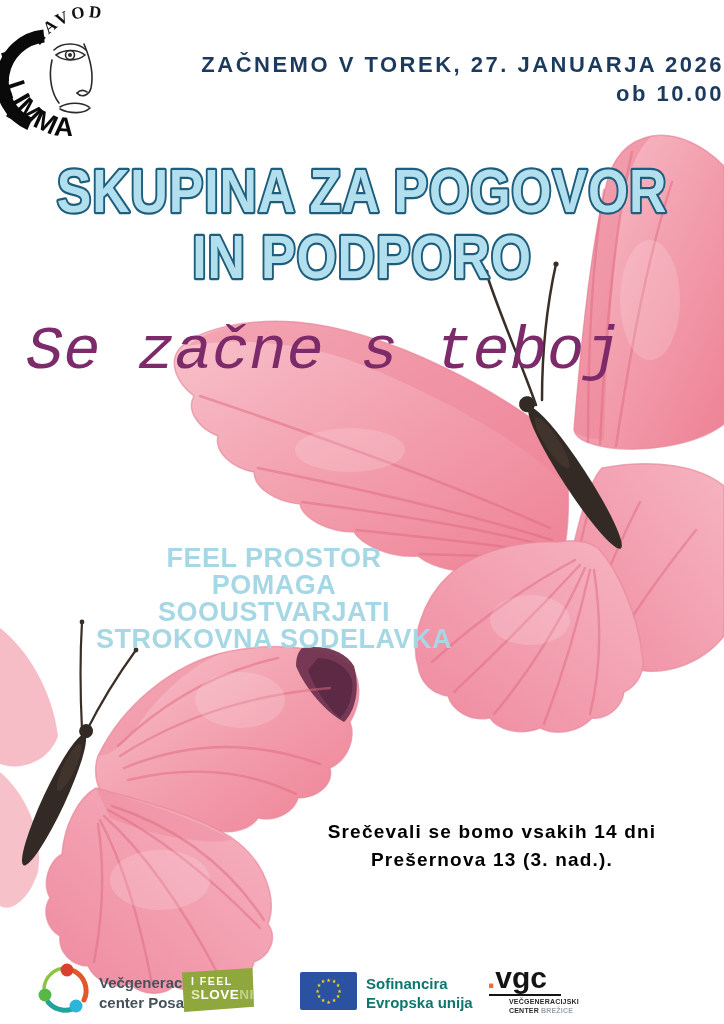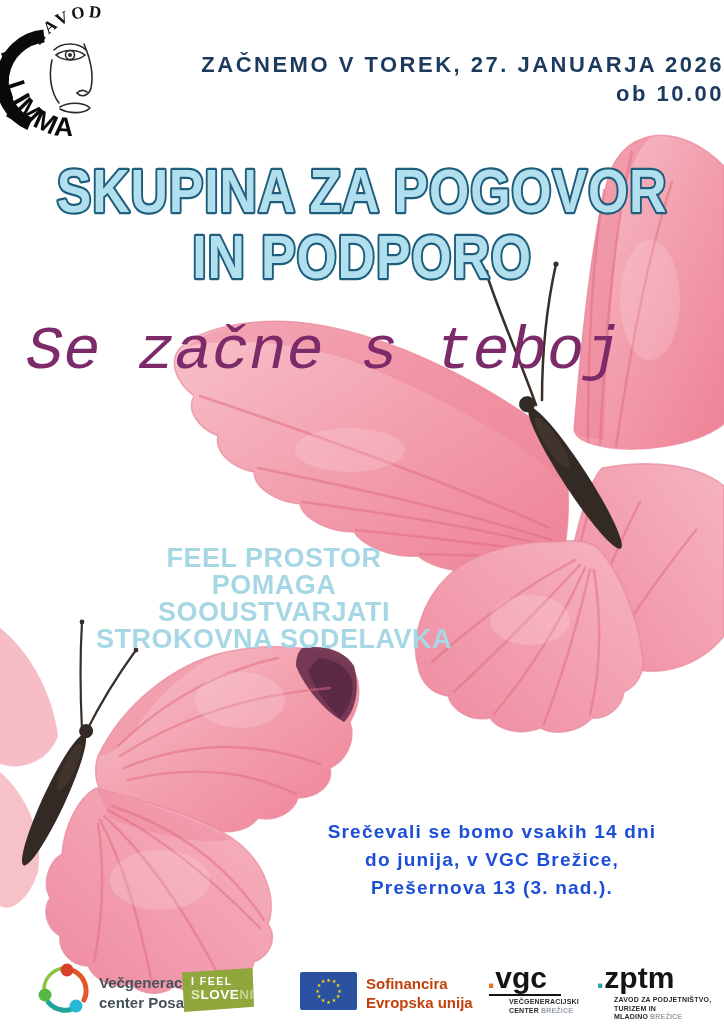"Srečevali se bomo vsakih 14" .meeting { color: #1d4ed8 -> #000000 }
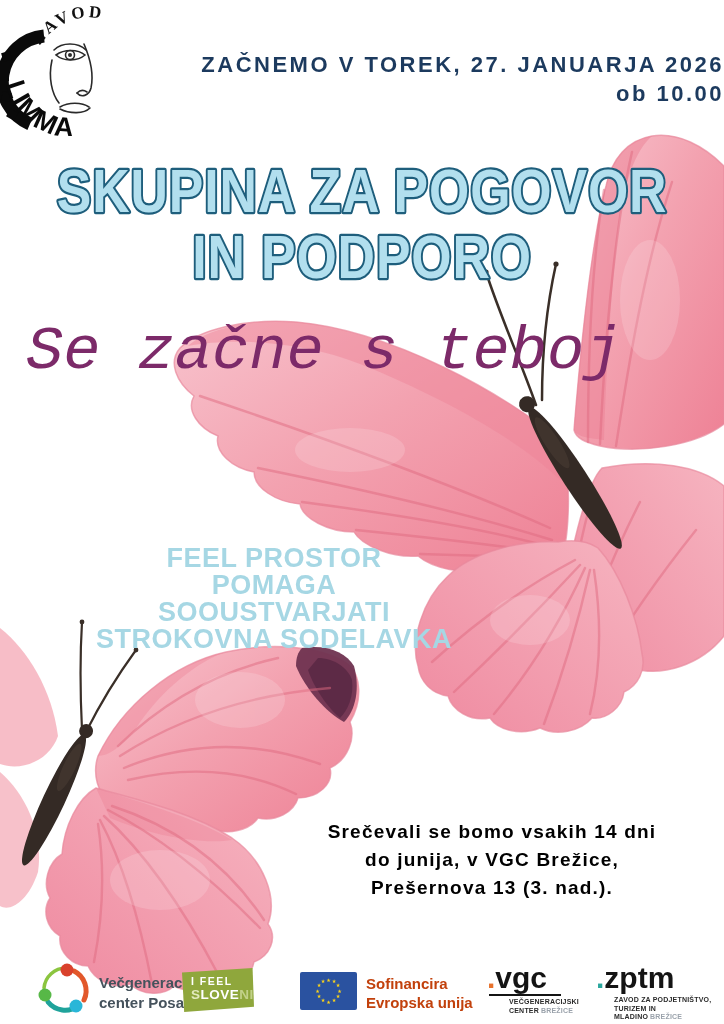"do junija, v VGC Brežice," div { html: <div>do junija, v VGC Brežice,</div> -> none }
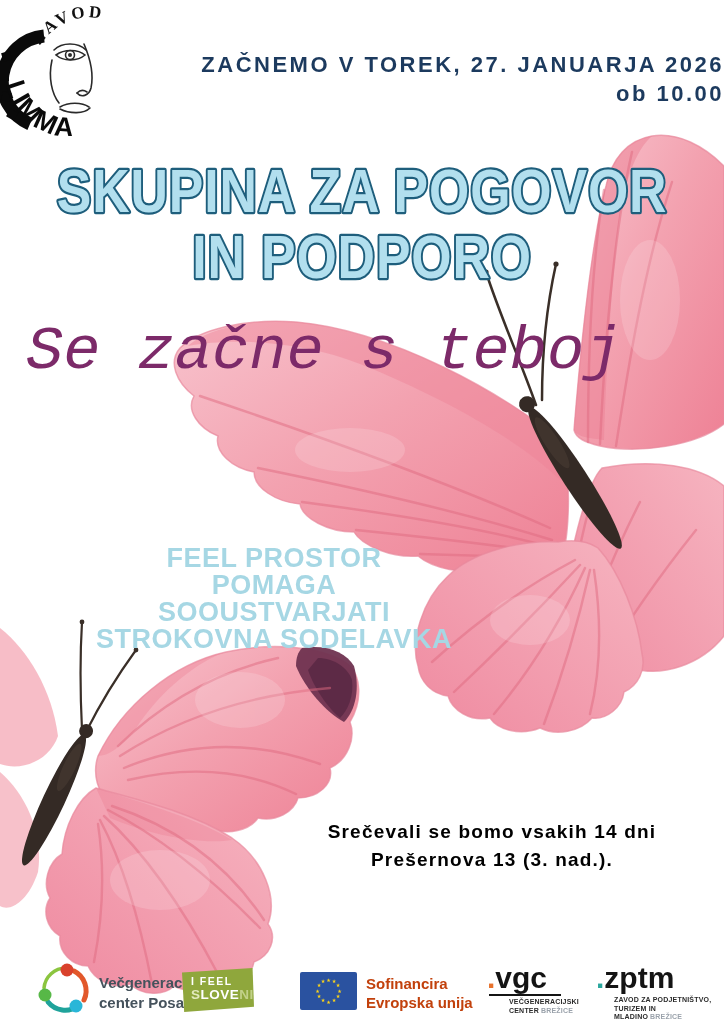"Sofinancira" .eu-text { color: #c2410c -> #0f766e }
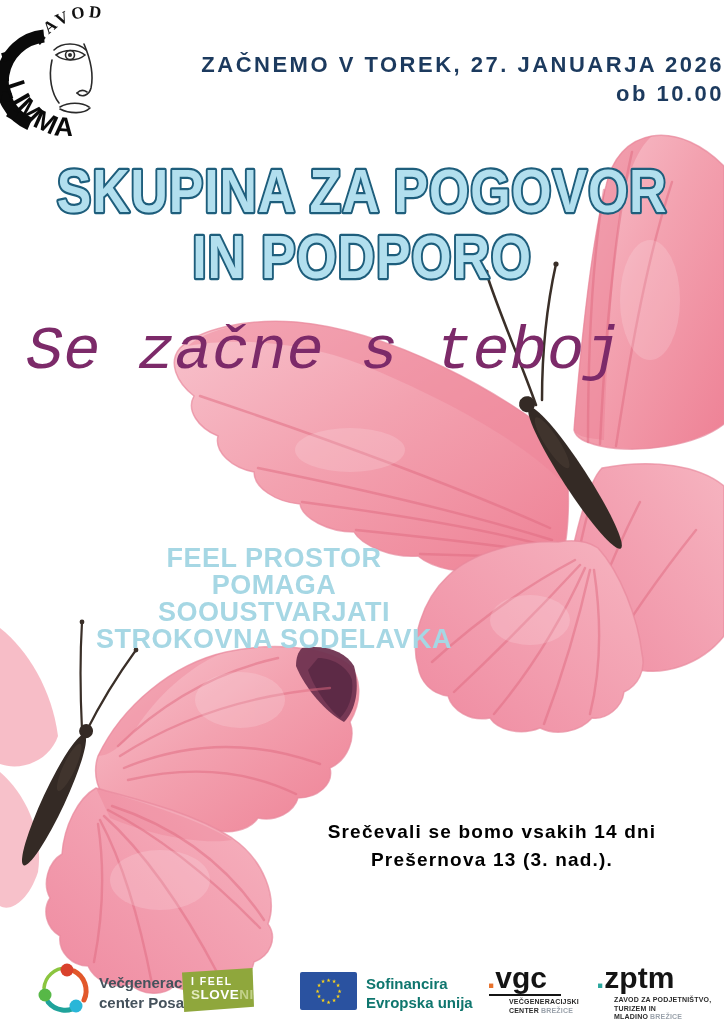".zptm" div.zptmb { html: <div> <div><span>.</span><span>zptm</span></div> <div> <div>ZAVOD ZA PODJETNIŠTVO,</div> <div><span>TURIZEM IN MLADINO</span><span>BREŽICE</span></div> </div> </div> -> none }
